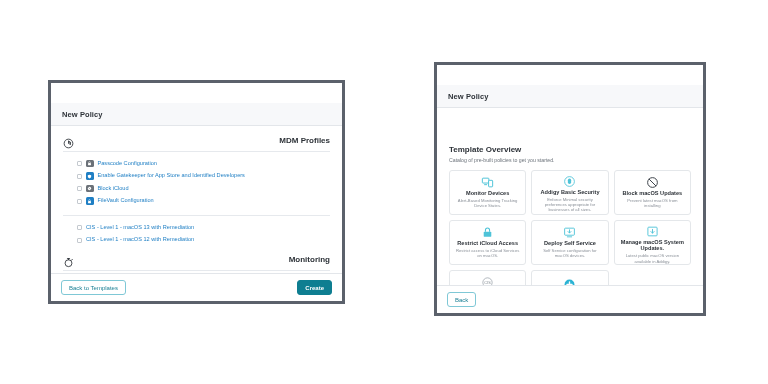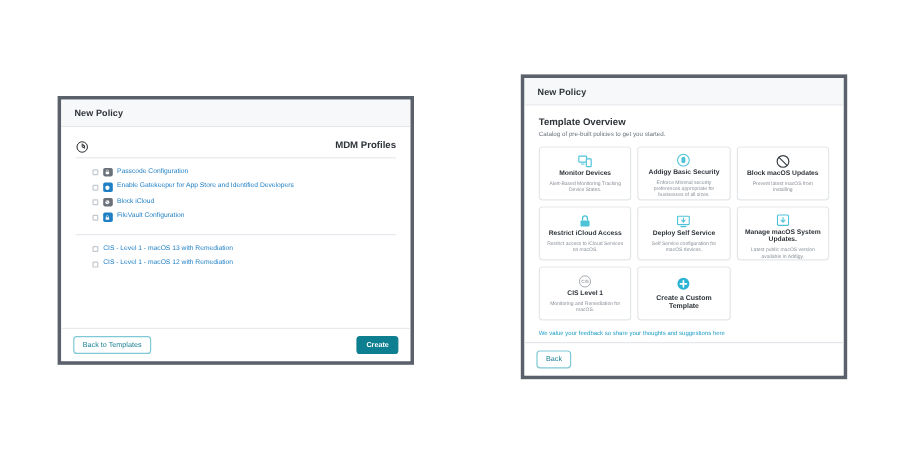"New Policy" .frame-header { margin-top: none -> 20px }
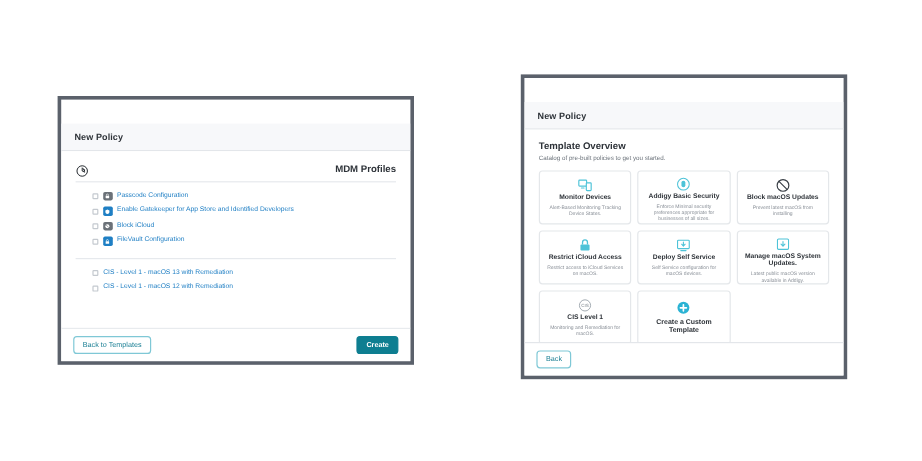"Template Overview" .overview-title { margin-top: none -> 28px }
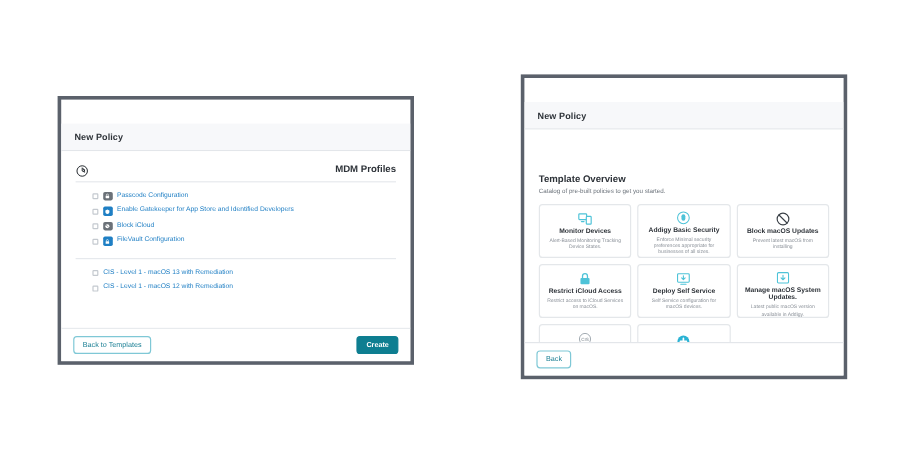"Monitoring" div.section { html: none -> <div> <div> <span> <svg> <circle></circle> <path></path> <path></path> <path></path> </svg> </span> <span>Monitoring</span> </div> <div></div> </div> }
